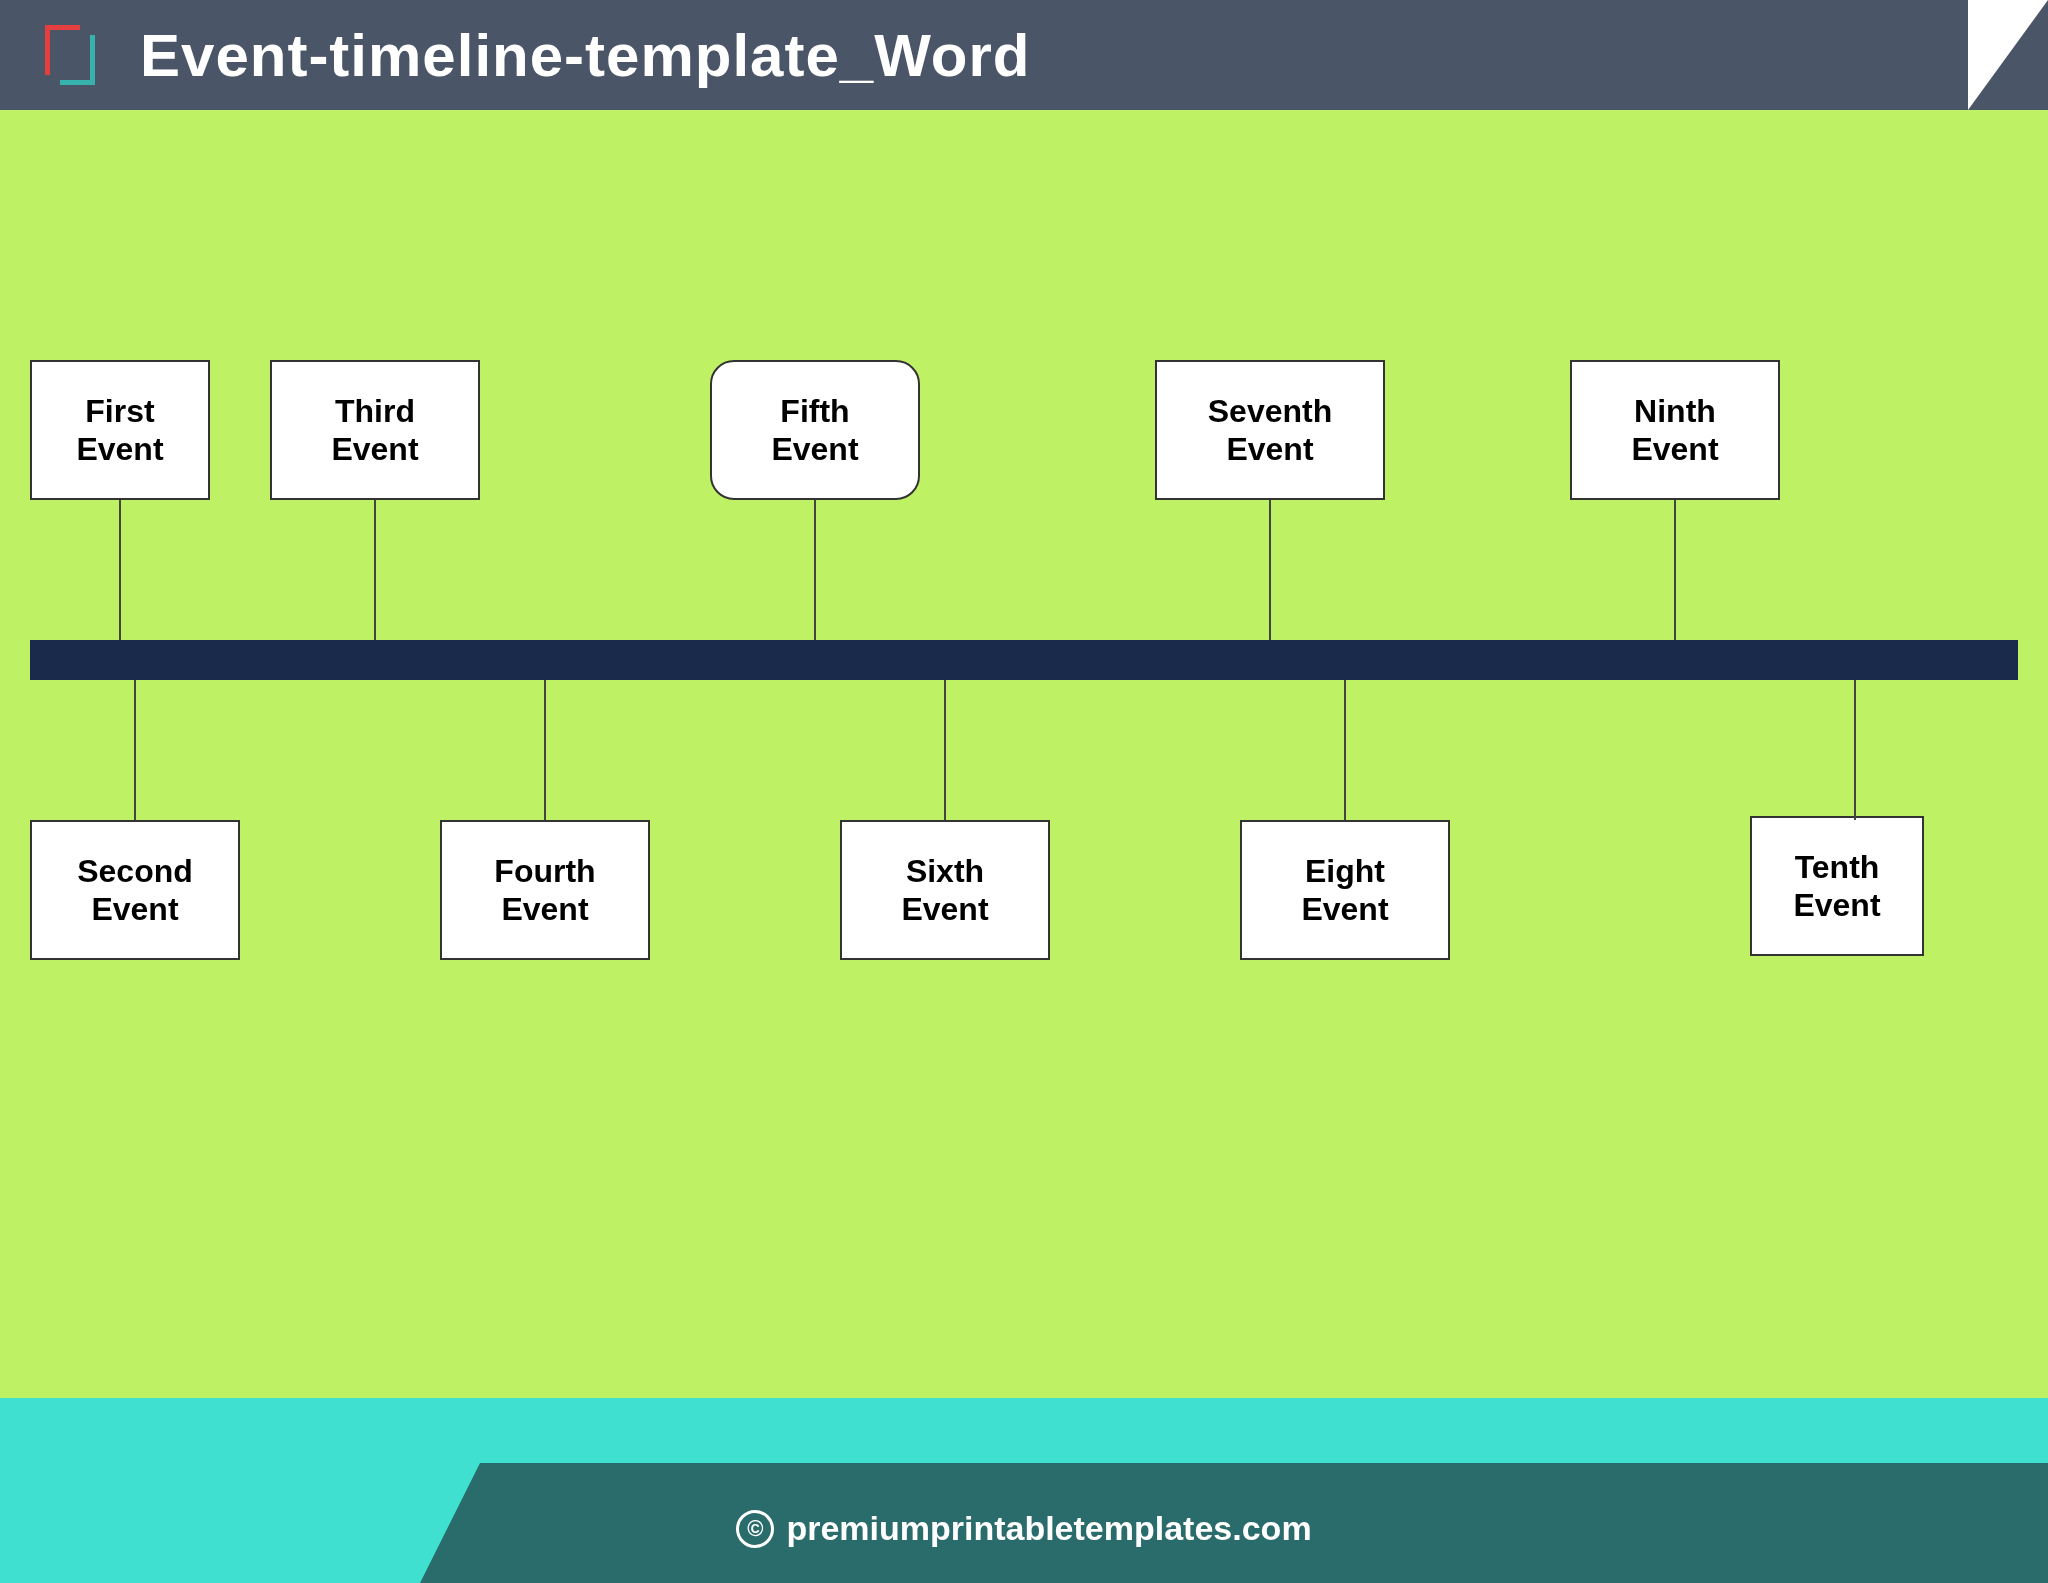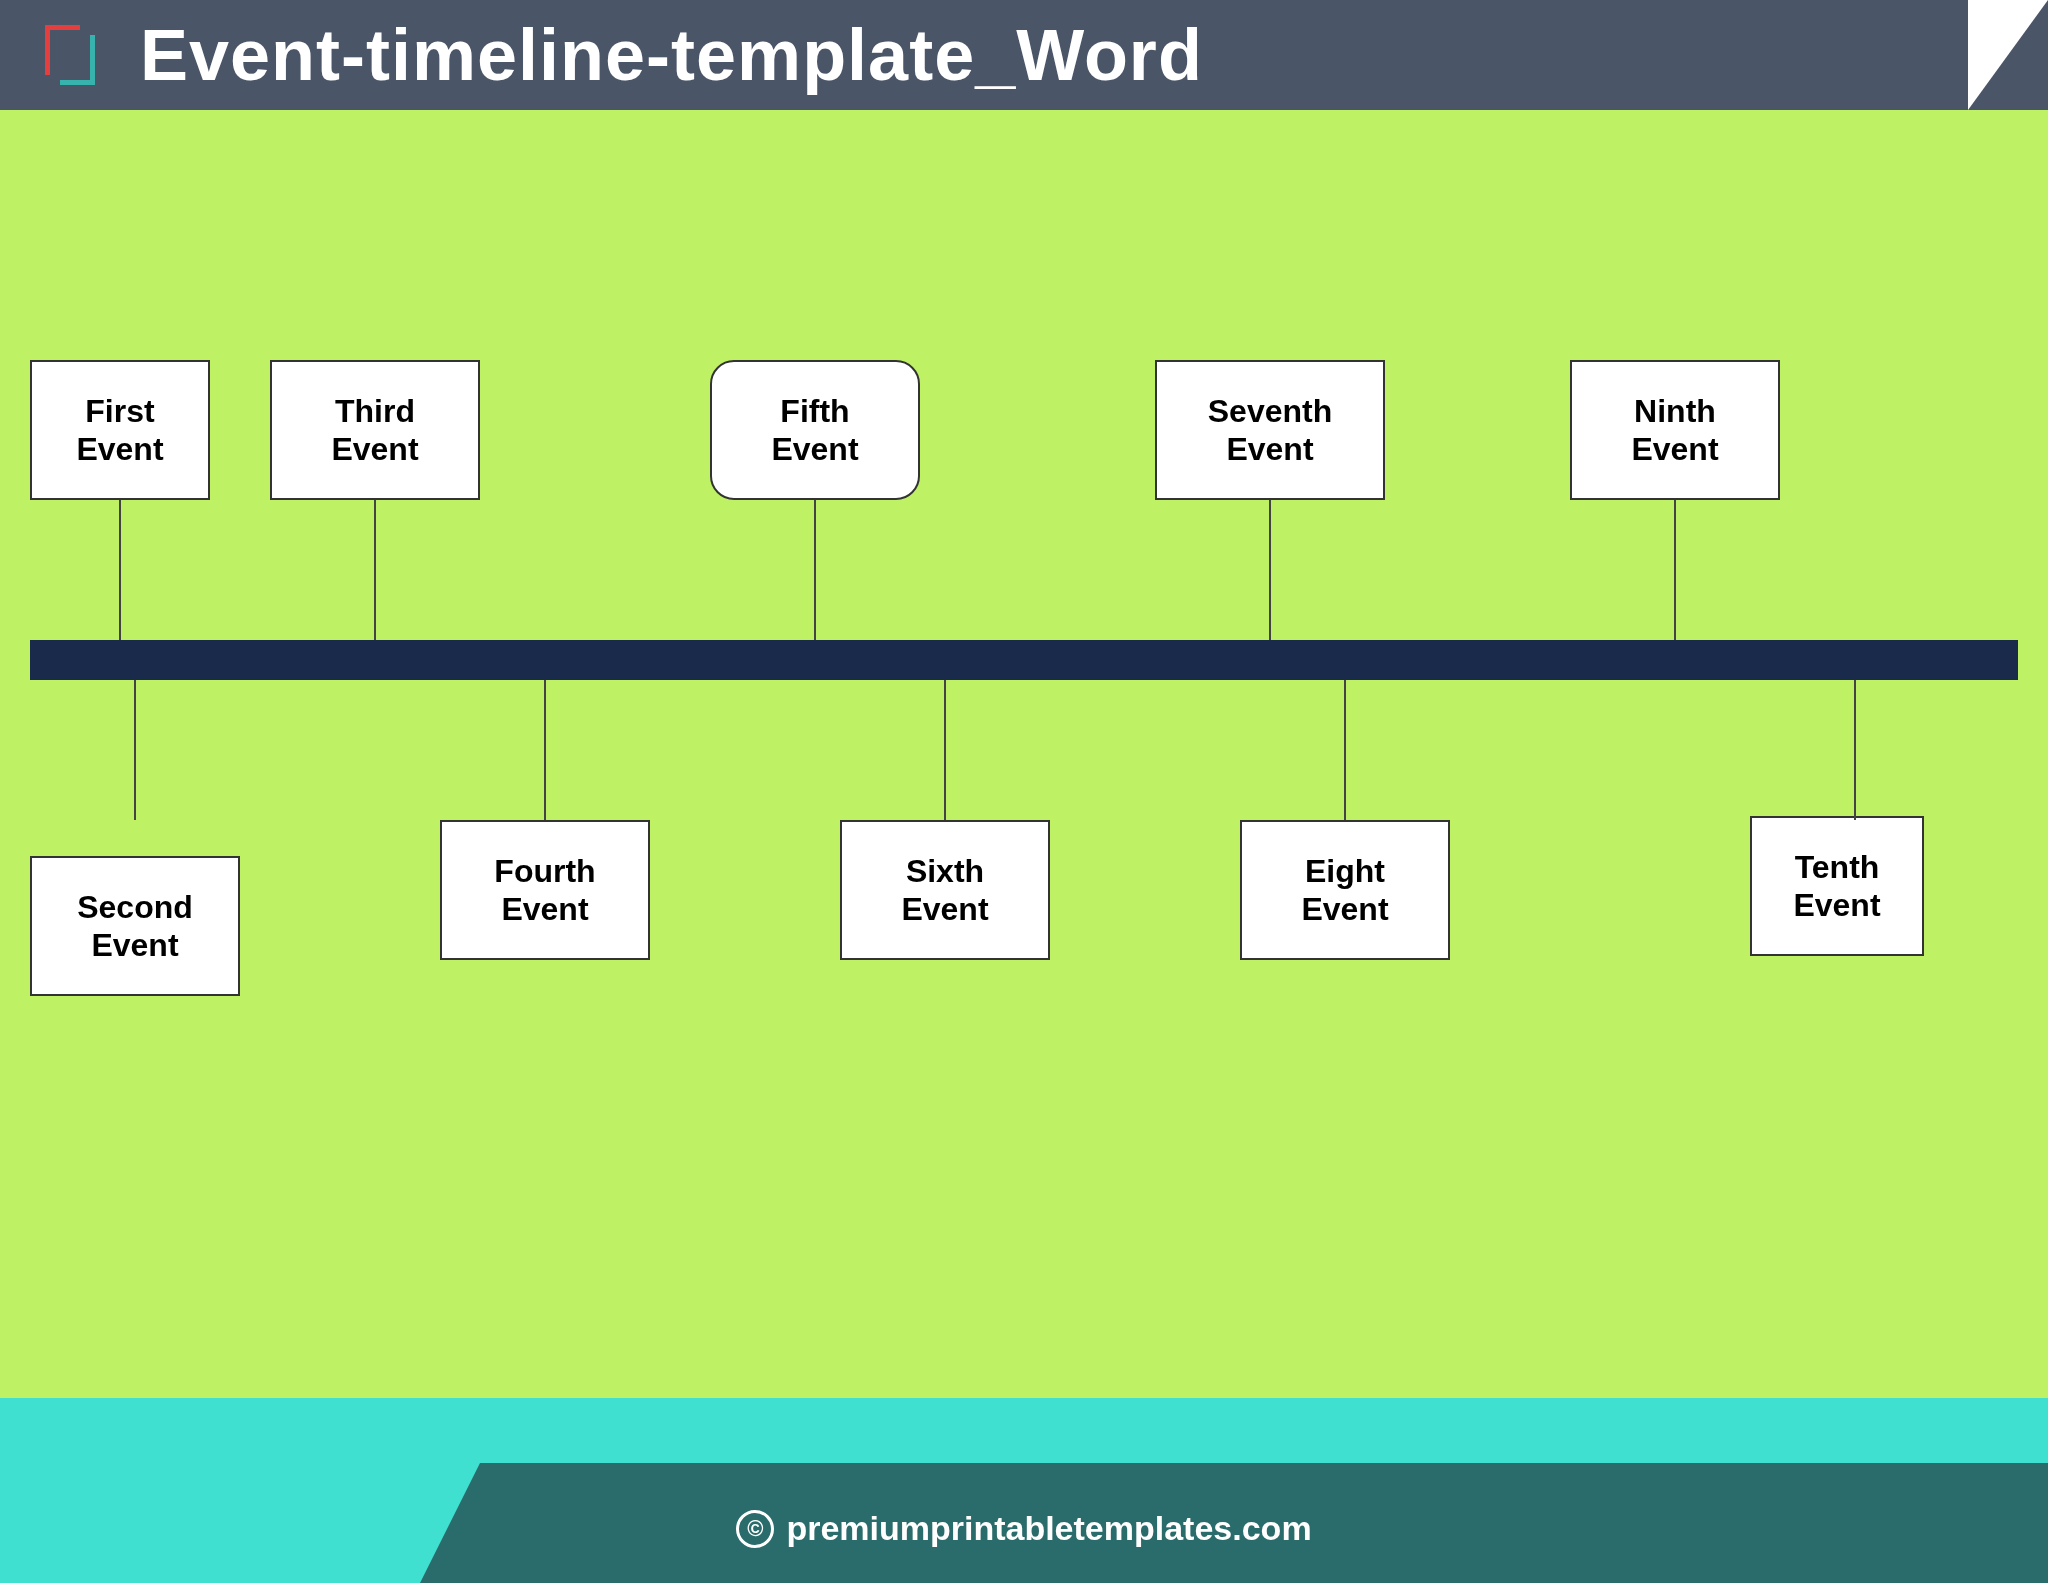"Event-timeline-template_Word" .header-title { font-size: 72px -> 60px }
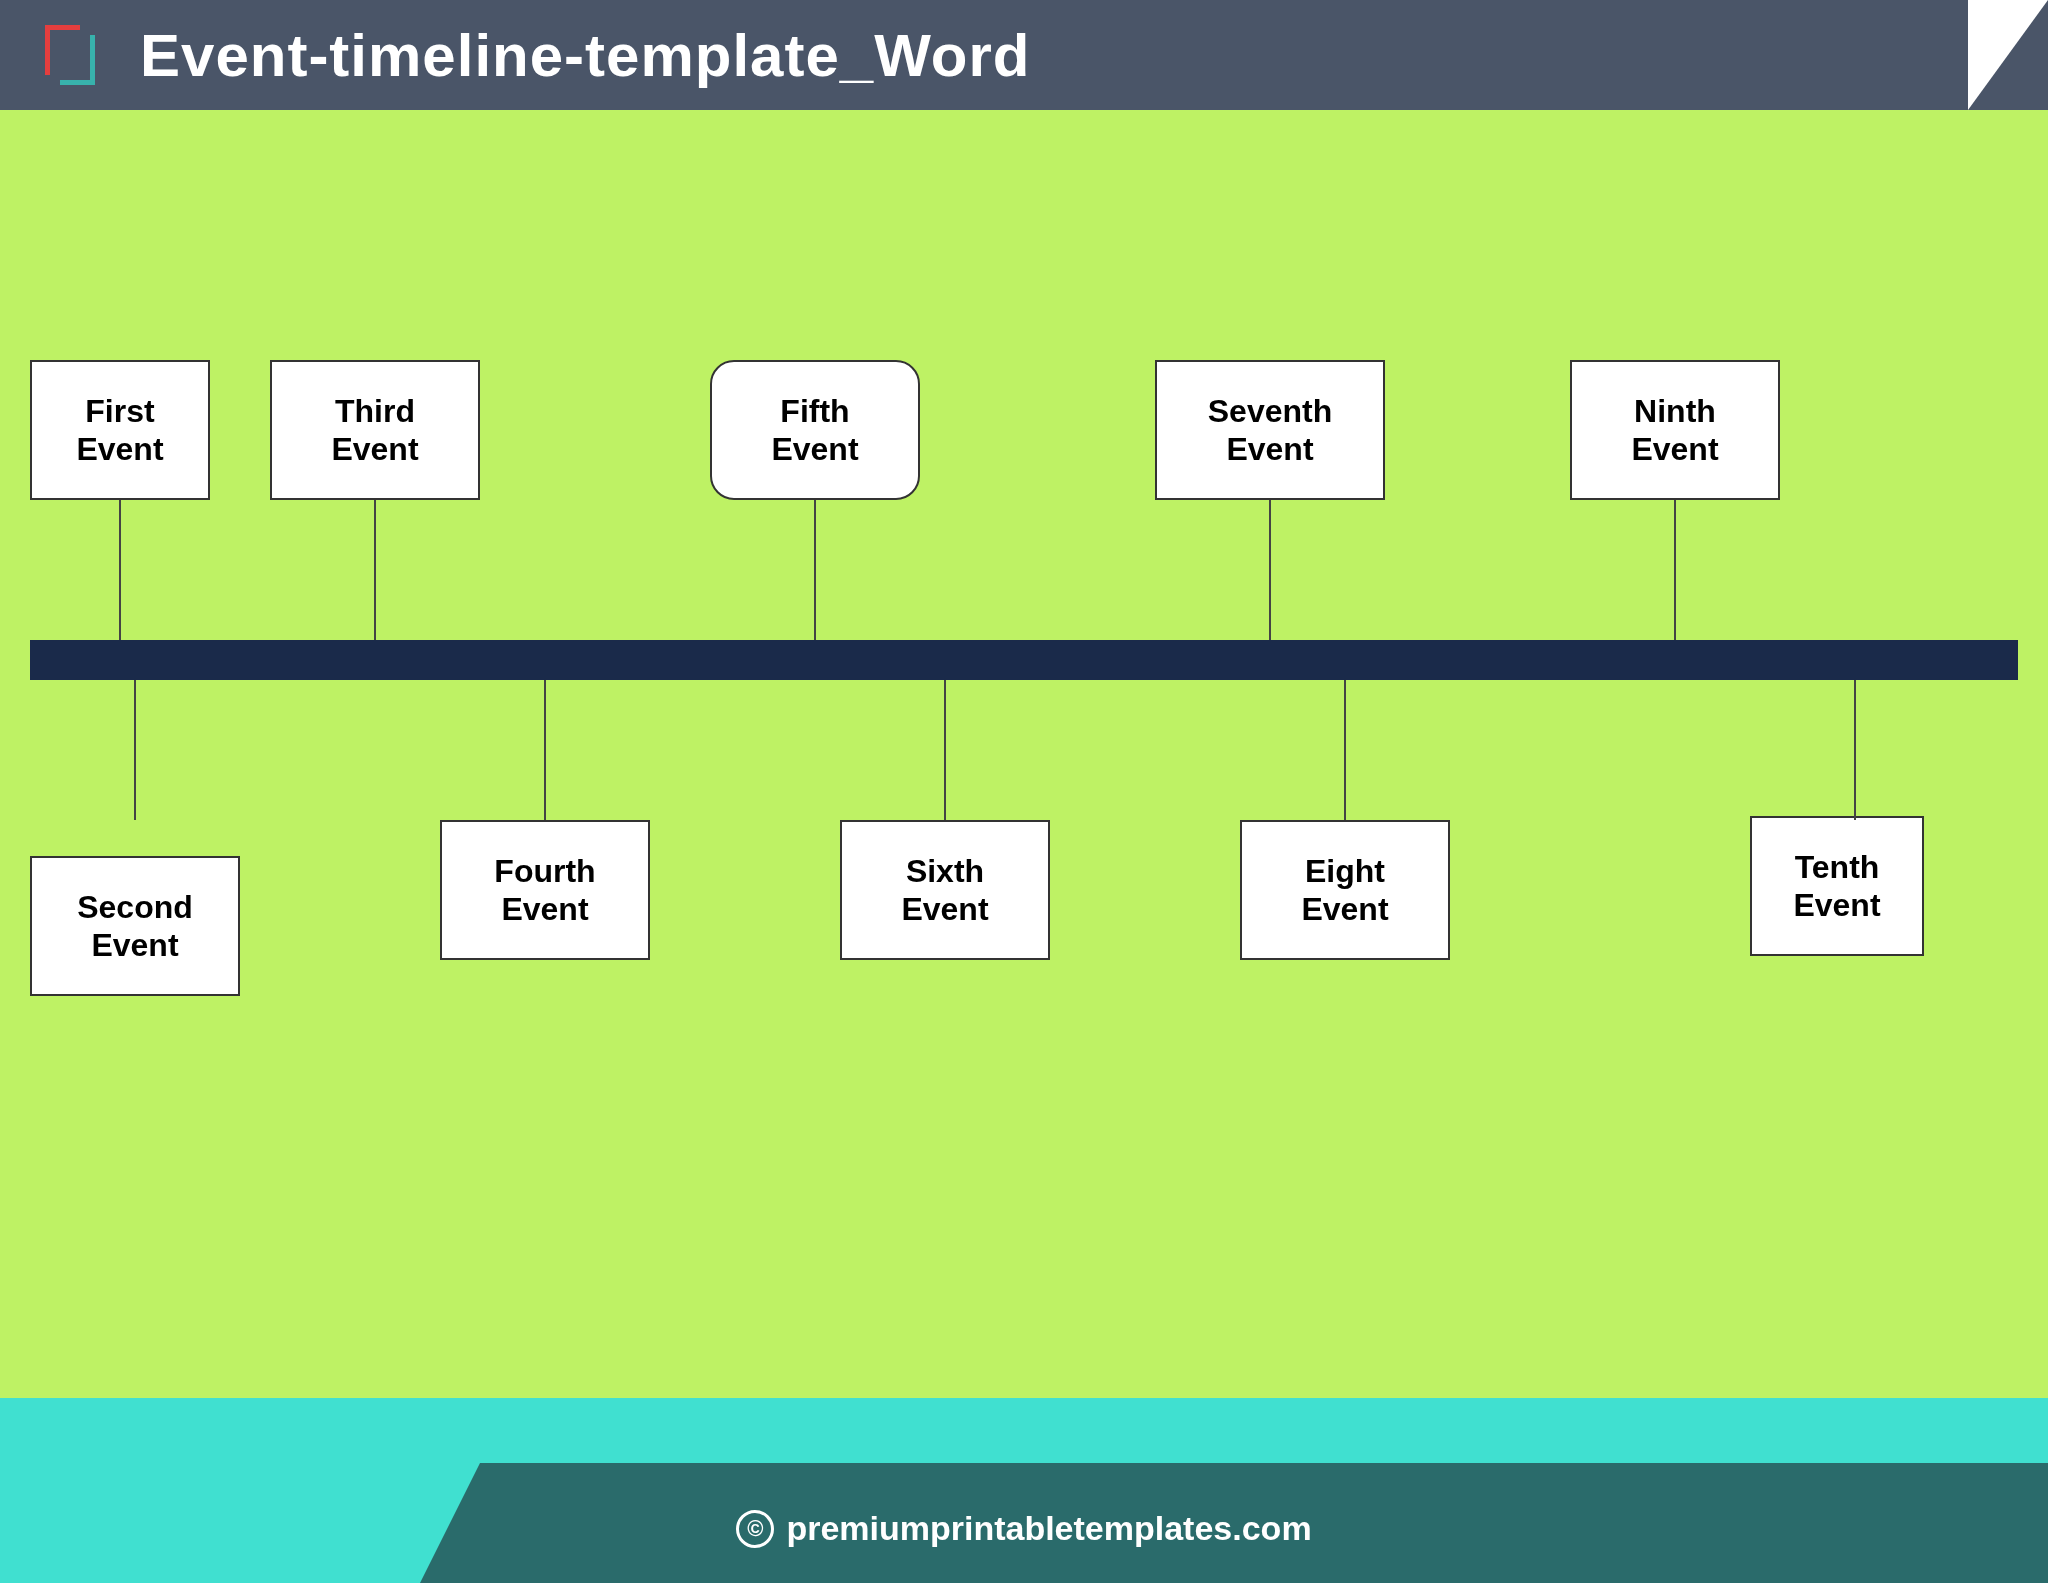"Second" div.event-box { margin-top: 36px -> none }
